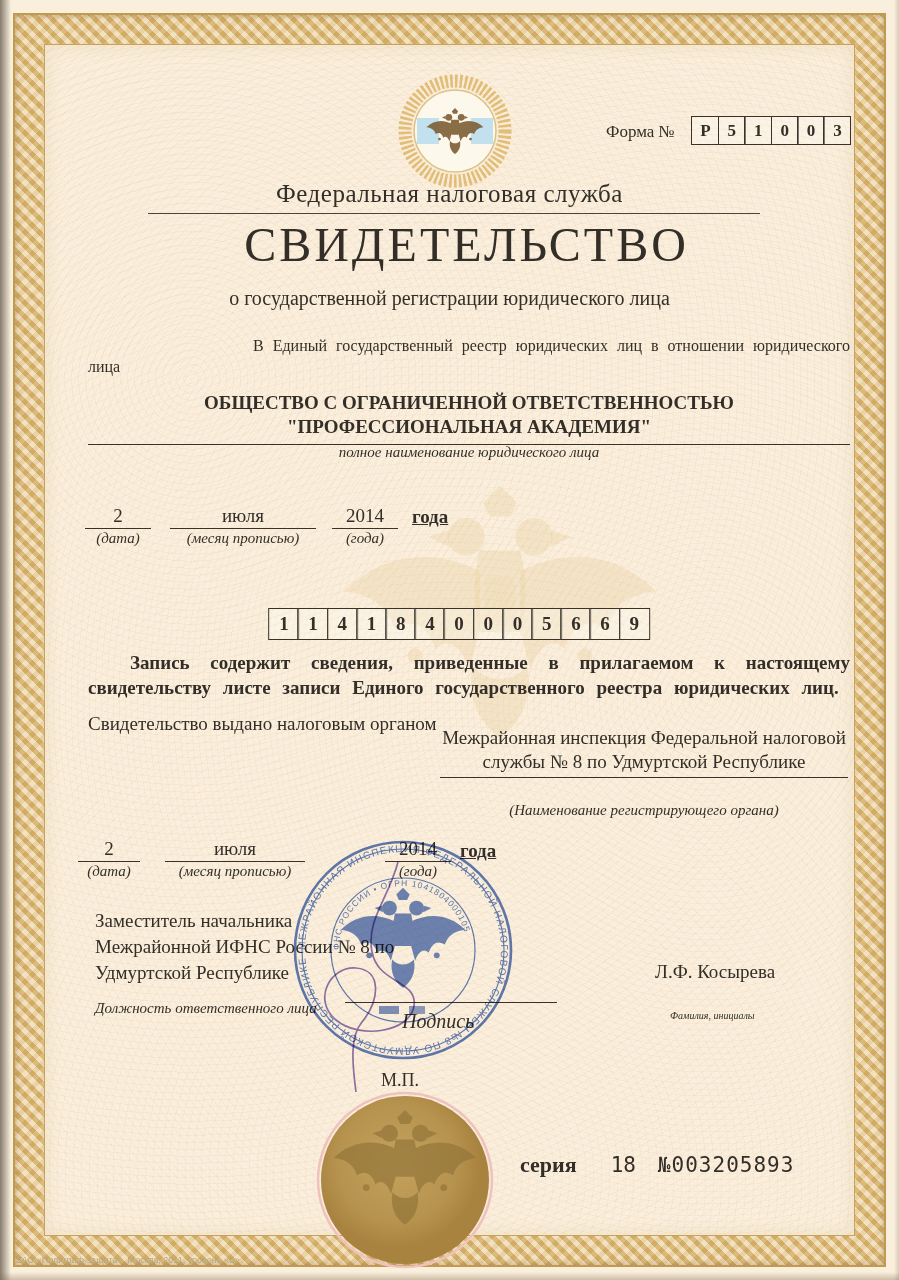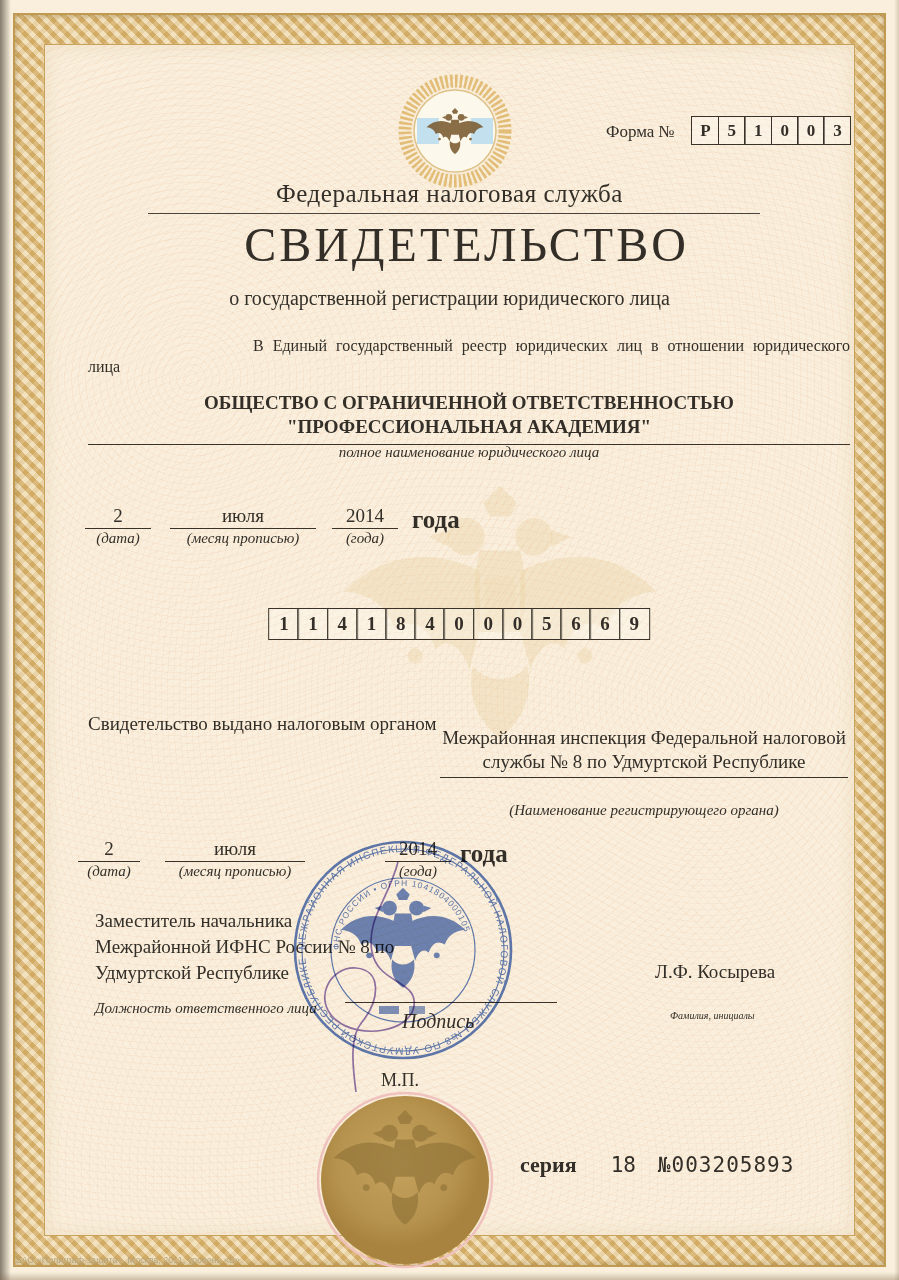"года" .yearsfx { font-size: 25px -> 19px; text-decoration: none -> underline }
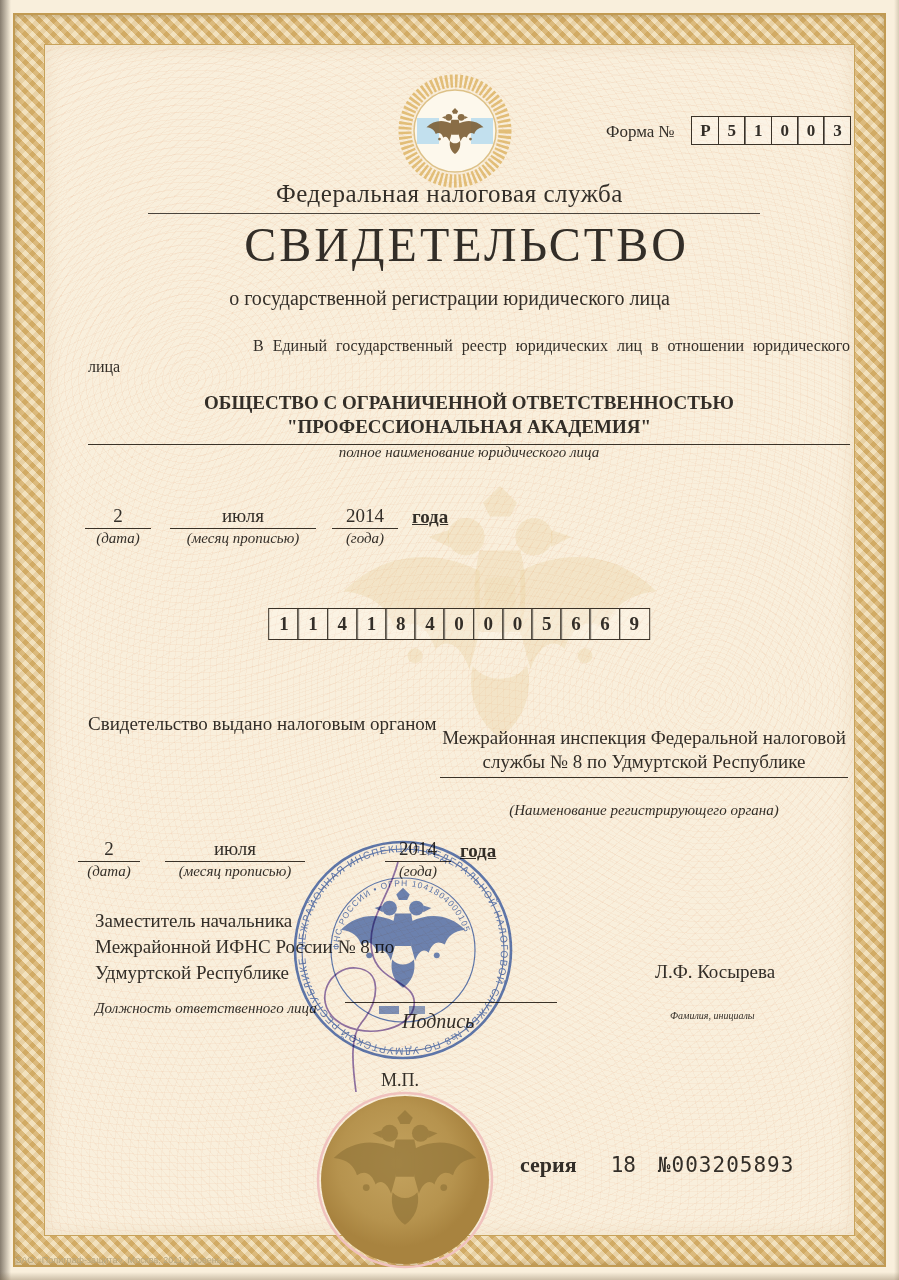"Запись содержит сведения, приведенные в" div.abs { html: none -> <div>Запись содержит сведения, приведенные в прилагаемом к настоящему свидетельству листе записи Единого государственного реестра юридических лиц.</div> }
